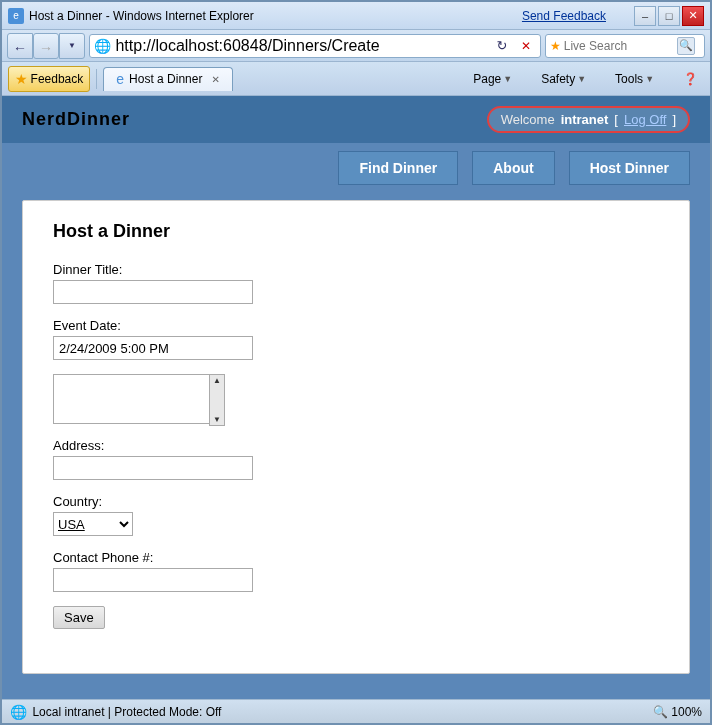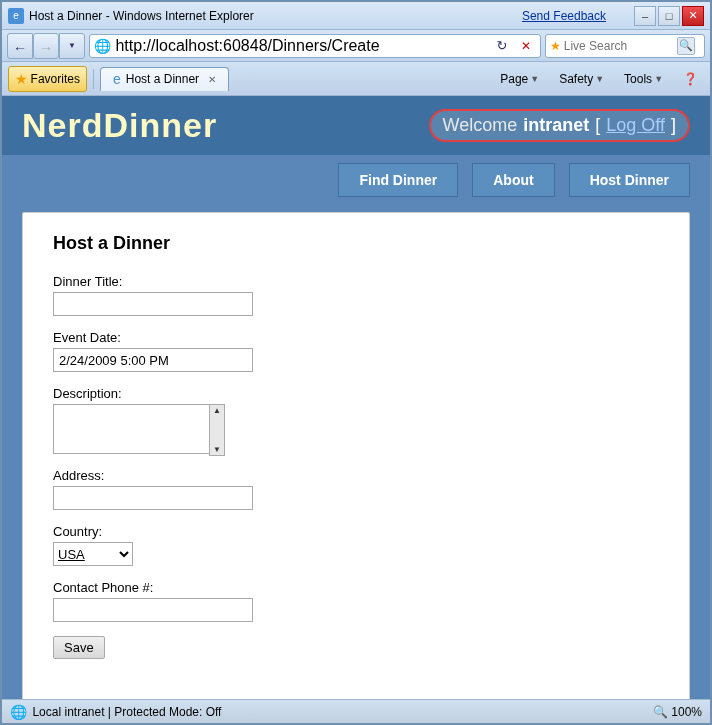"Favorites" span { text: Favorites -> Feedback }
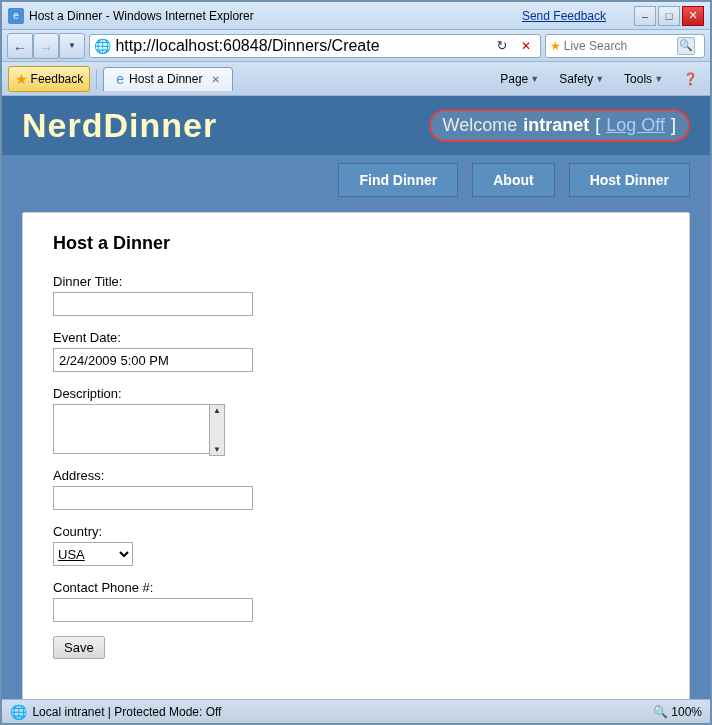"Page" .toolbar-right { gap: 8px -> 17px }
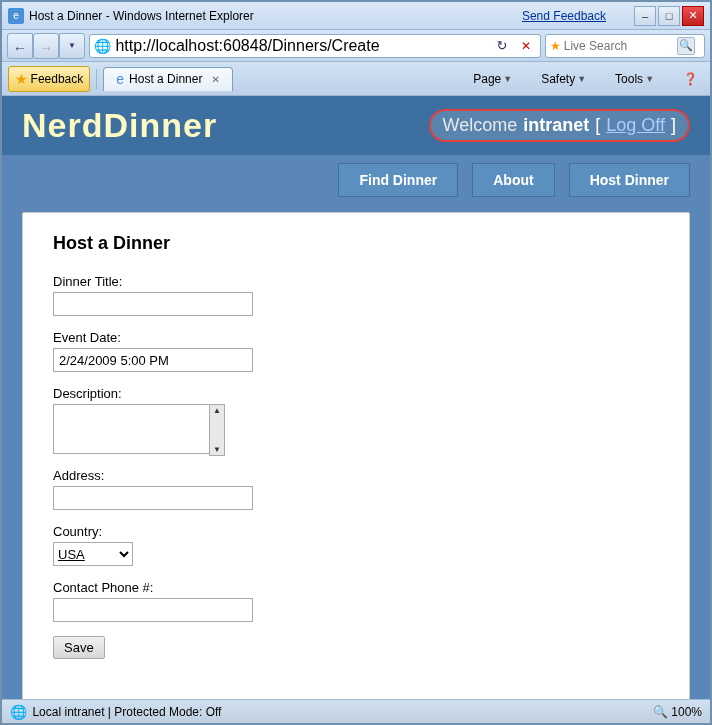"NerdDinner" .site-title { color: #fef9c3 -> #000000; font-size: 34px -> 18px }
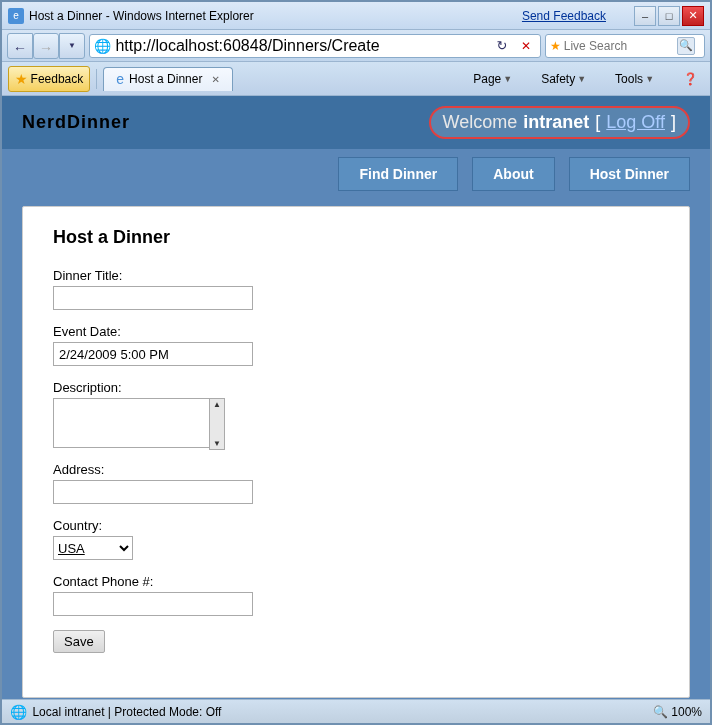"Welcome" .welcome-area { font-size: 18px -> 13px }
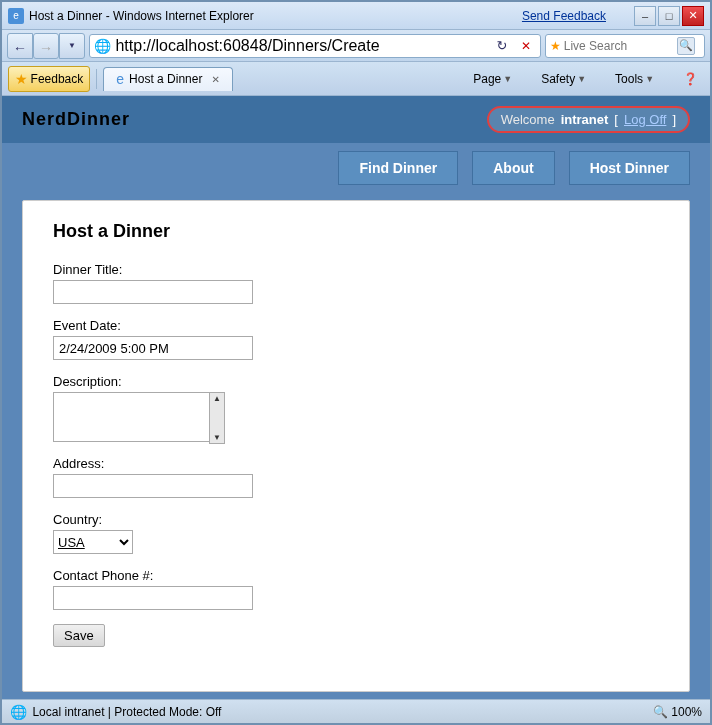"Description:" label.form-label { html: <label>Description:</label> -> none }
